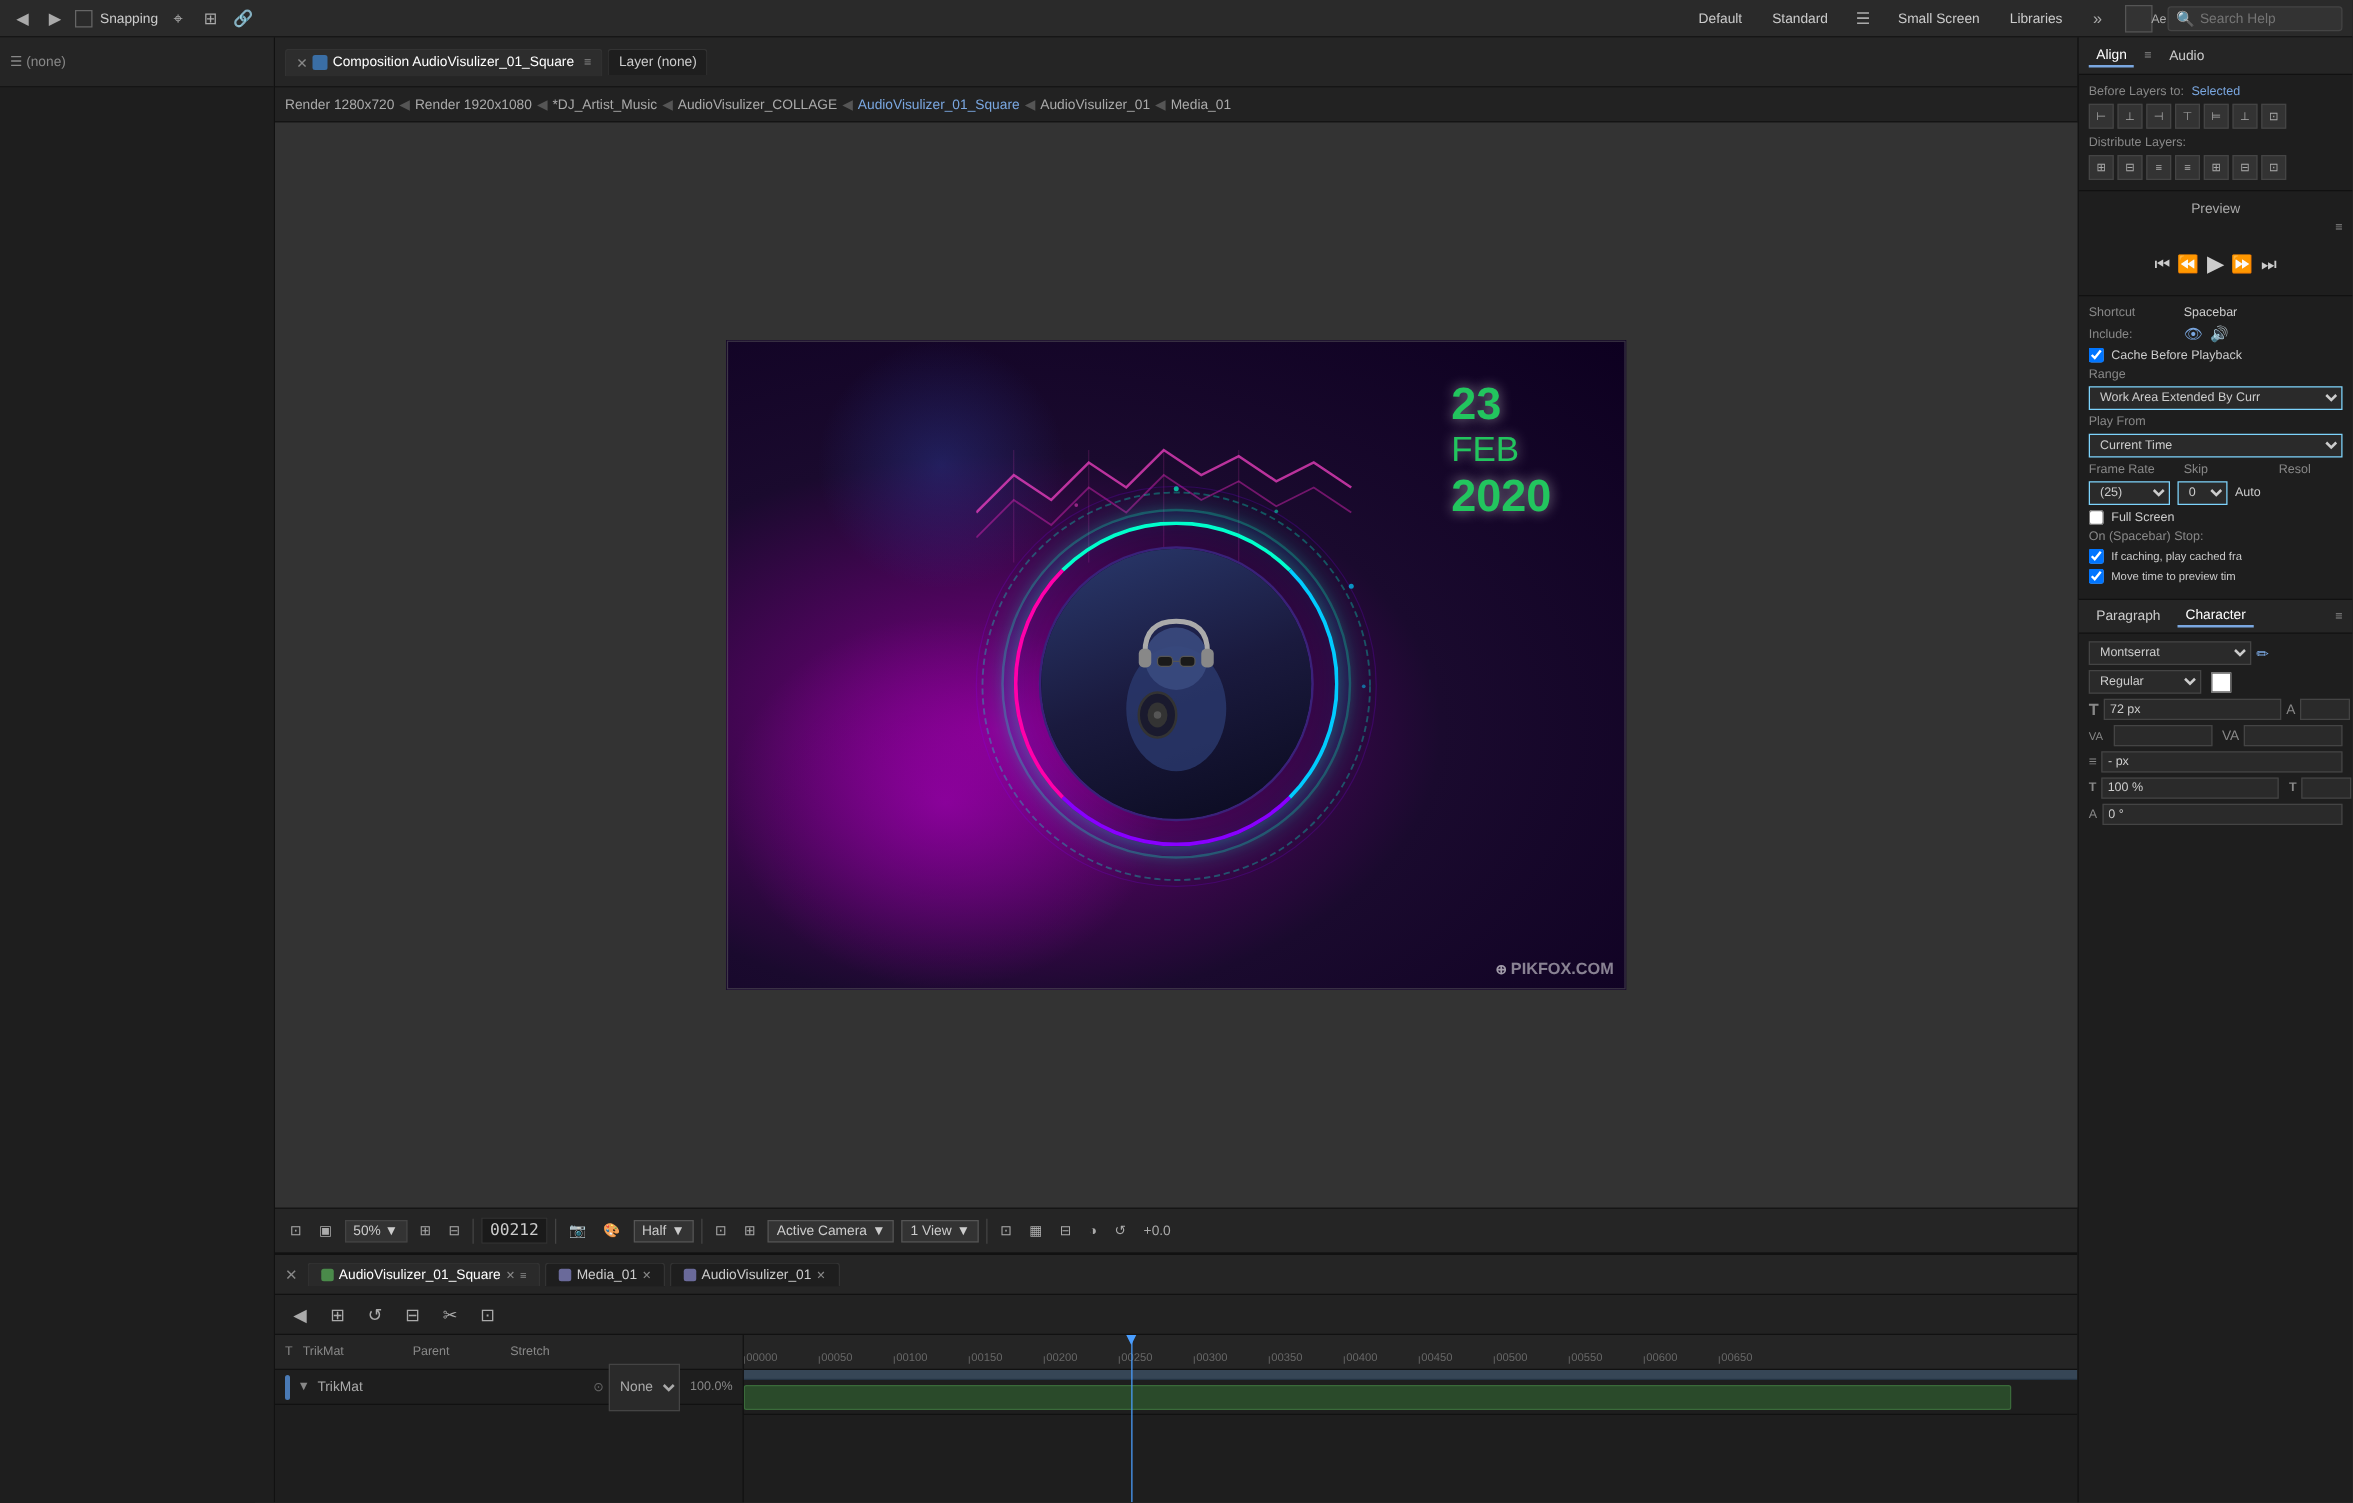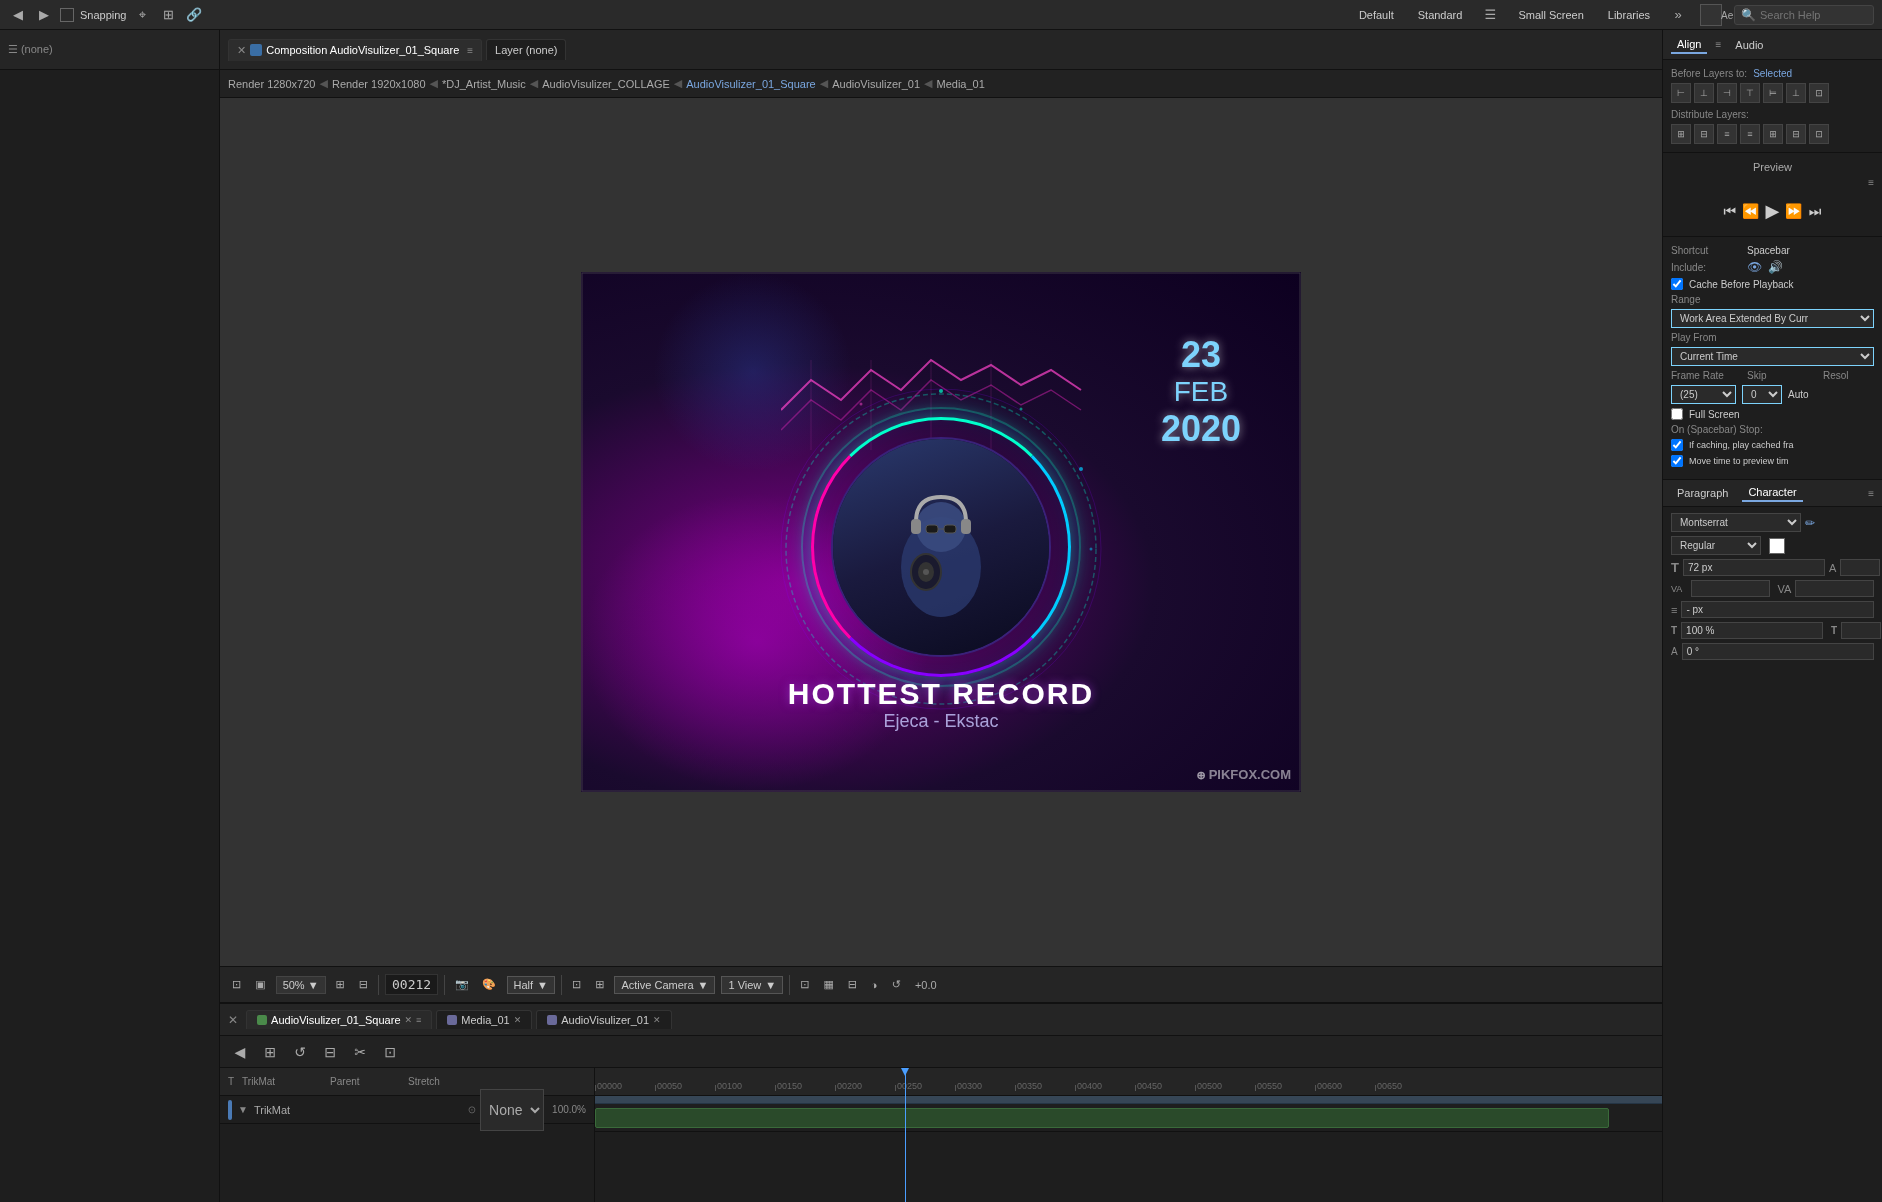"23" .date-text { color: #7dd3fc -> #22c55e; margin-top: 32px -> none; text-align: center -> none }
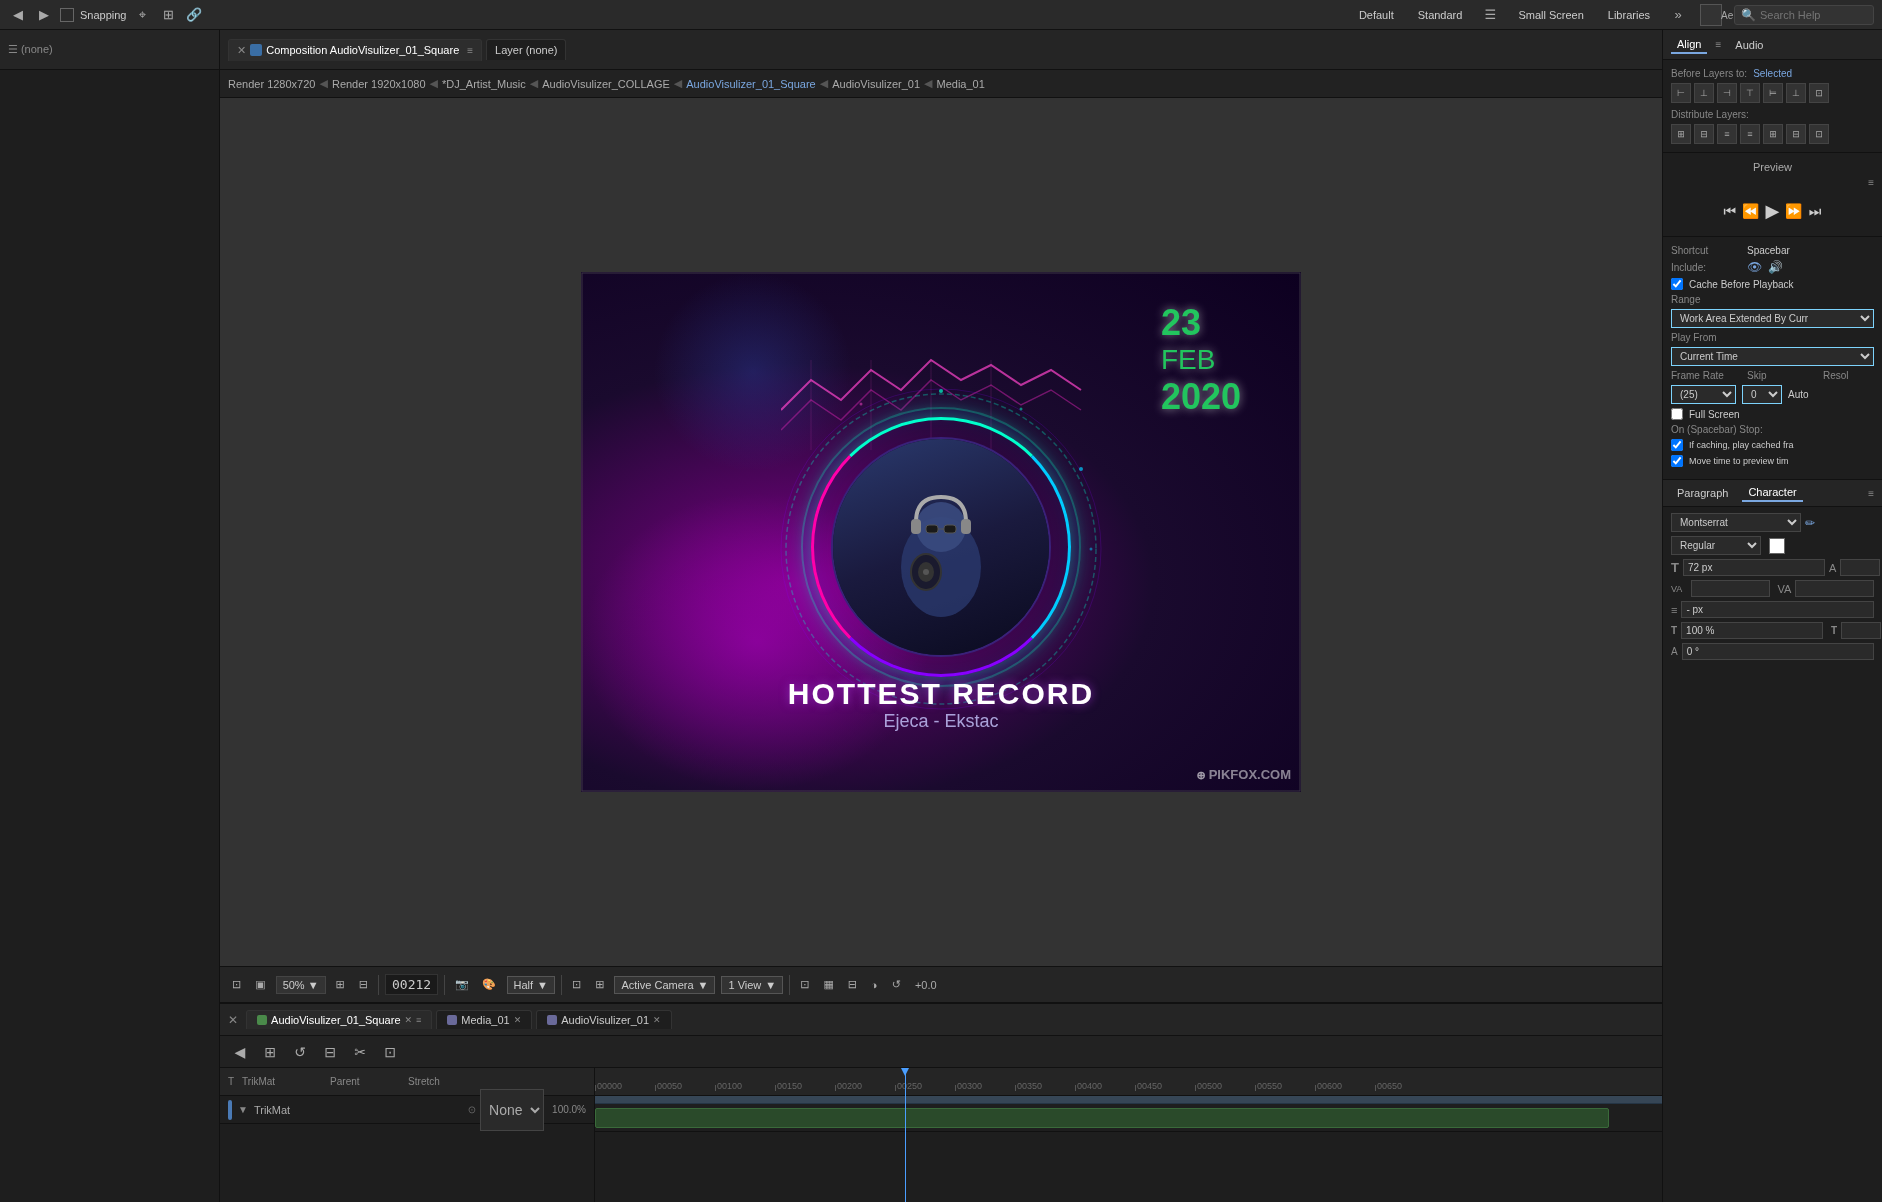"HOTTEST RECORD" div.bottom-text { html: <div> <div>HOTTEST RECORD</div> <div>Ejeca - Ekstac</div> </div> -> none }
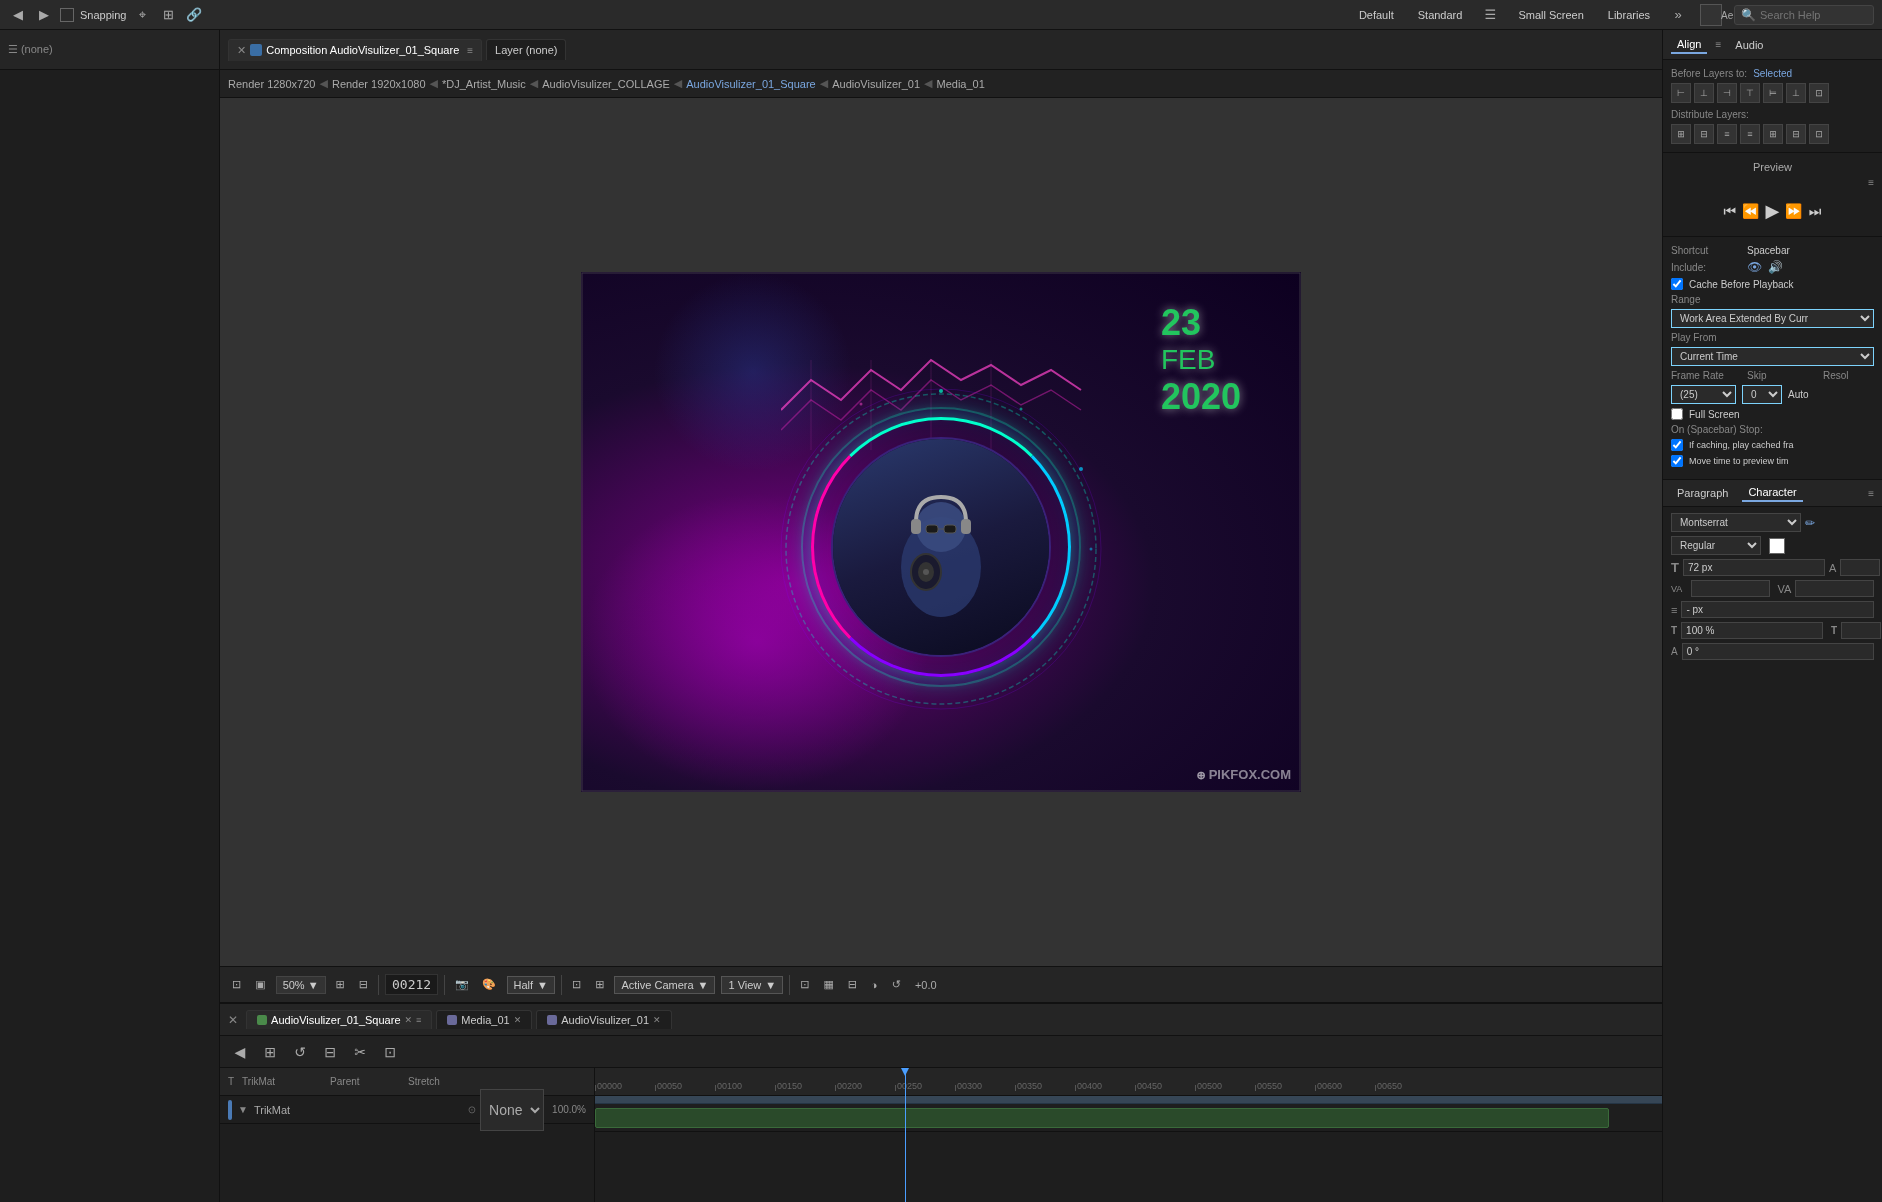"None" .tl-dropdown-small { font-size: 14px -> 11px }
